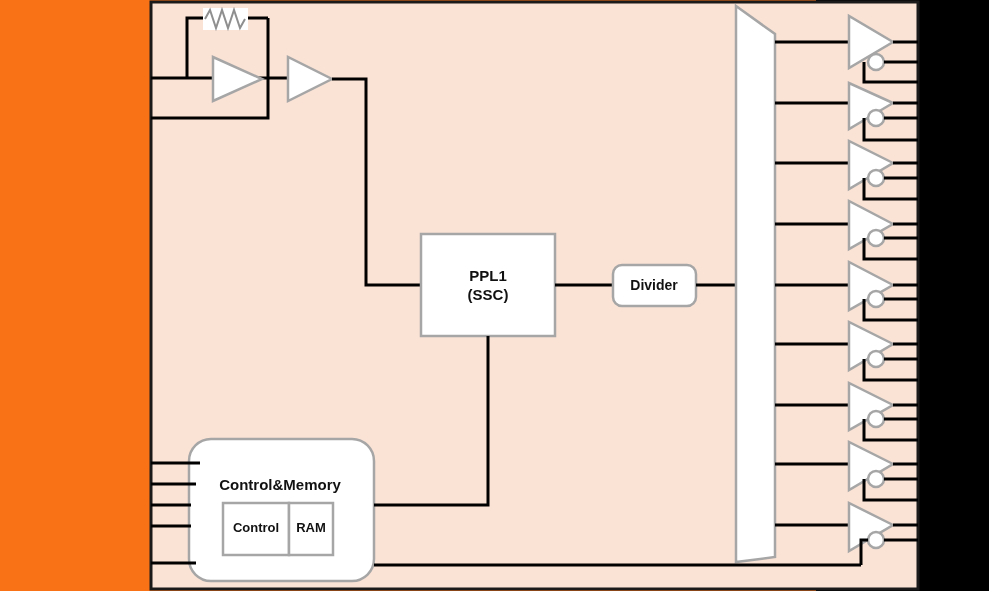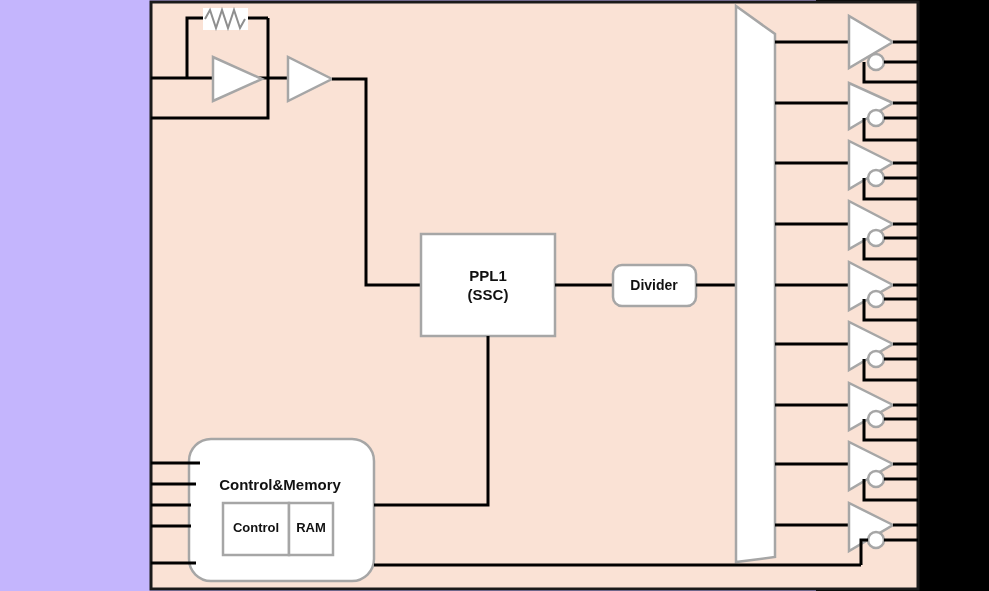"PPL1" #stage { background: #c4b5fd -> #f97316 }
